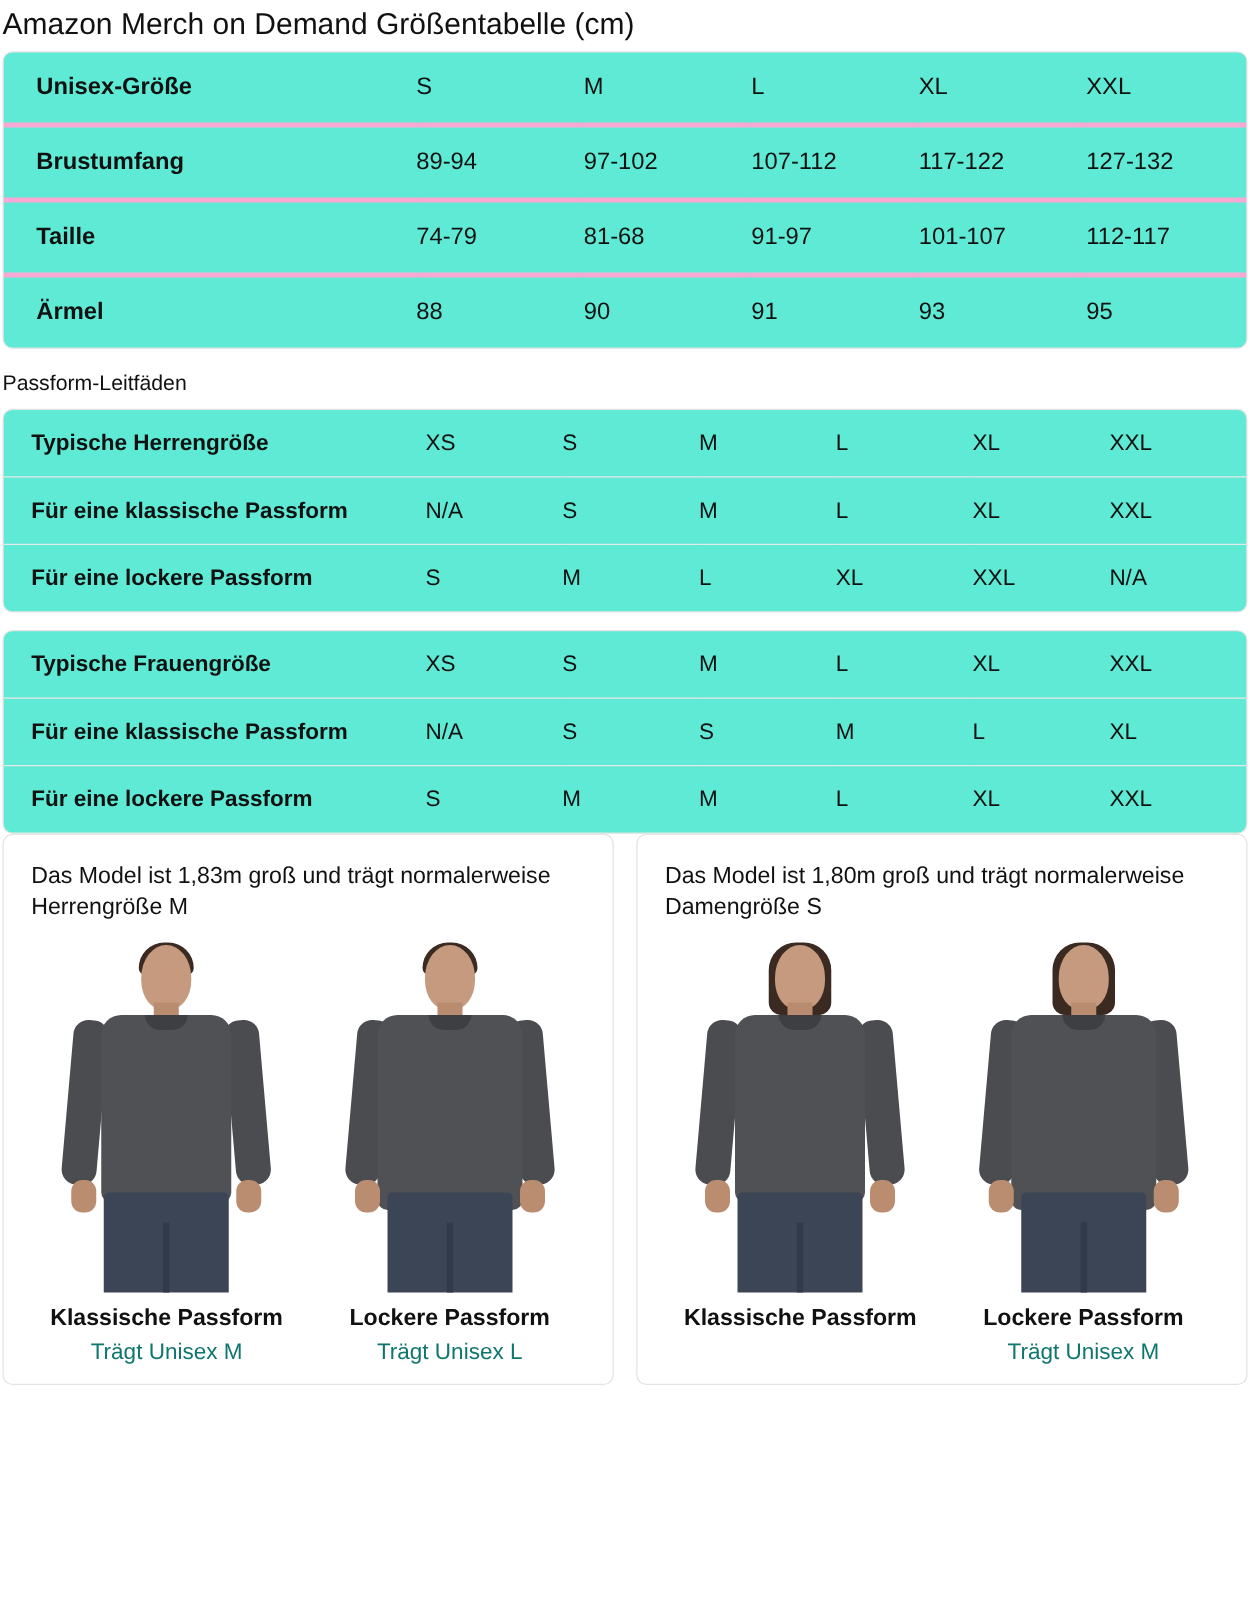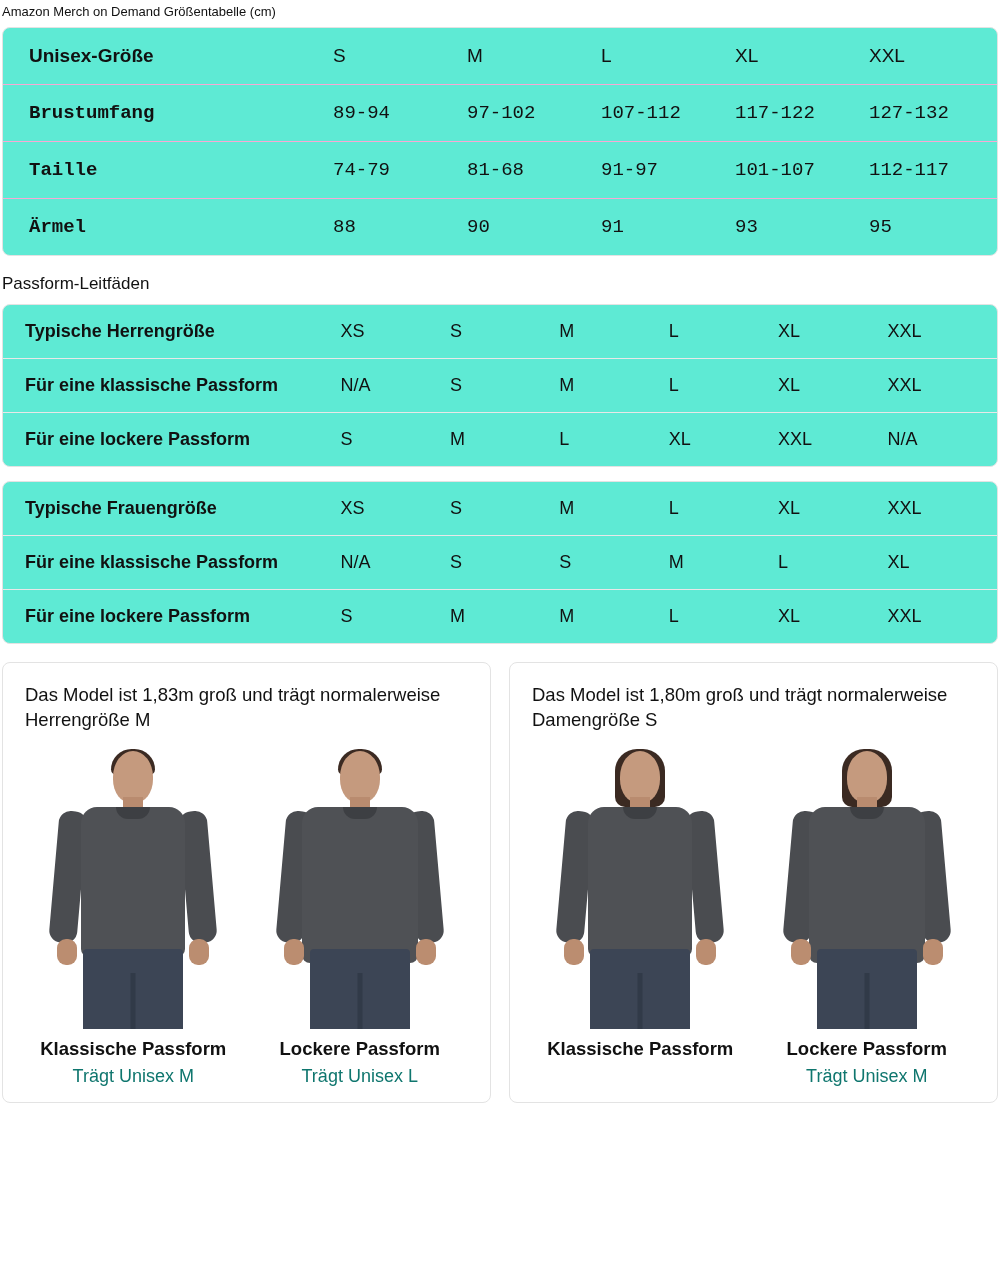"Amazon Merch on Demand Größentabelle" .title { font-size: 13px -> 24px }
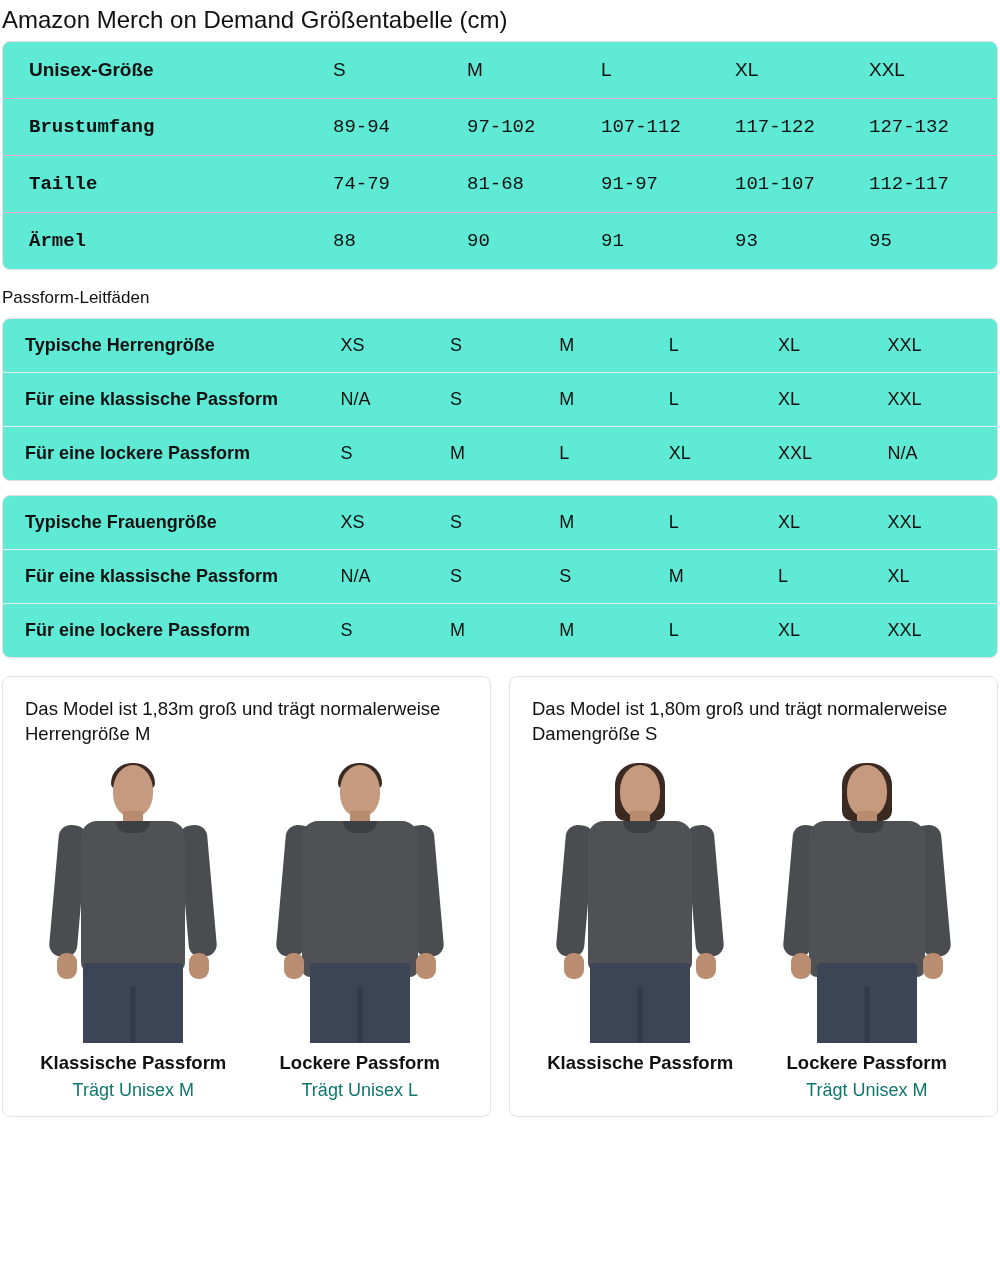"Brustumfang" table.sizes tr + tr td { border-top: 1px solid #f9a8d4 -> 4px solid #f9a8d4; font-family: Liberation Mono, monospace -> none }
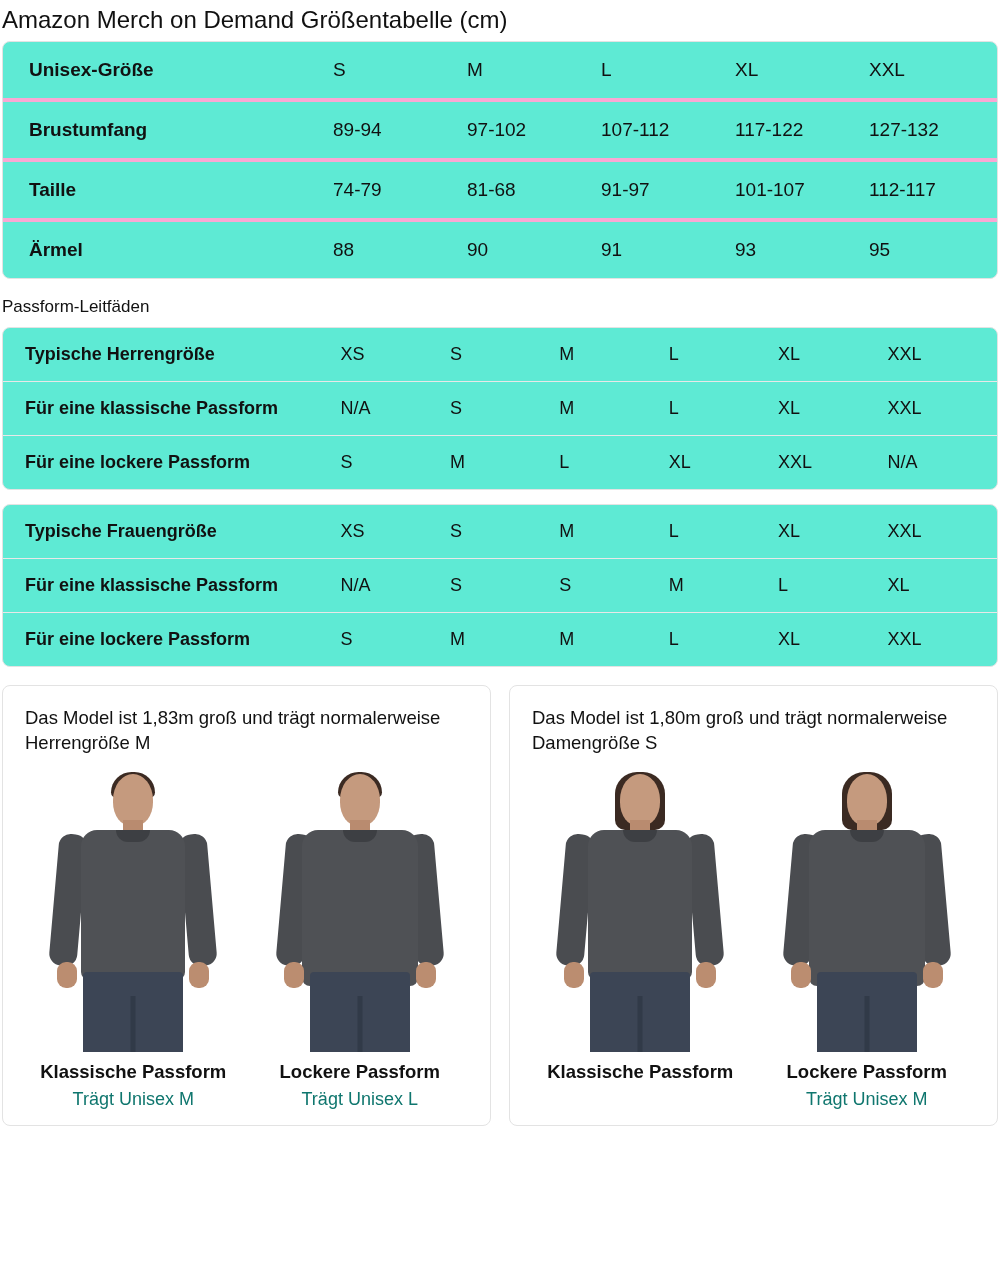"Das Model ist 1,83m groß" .models { margin: 18px 2px 0 2px -> 0 2px 0 2px }
